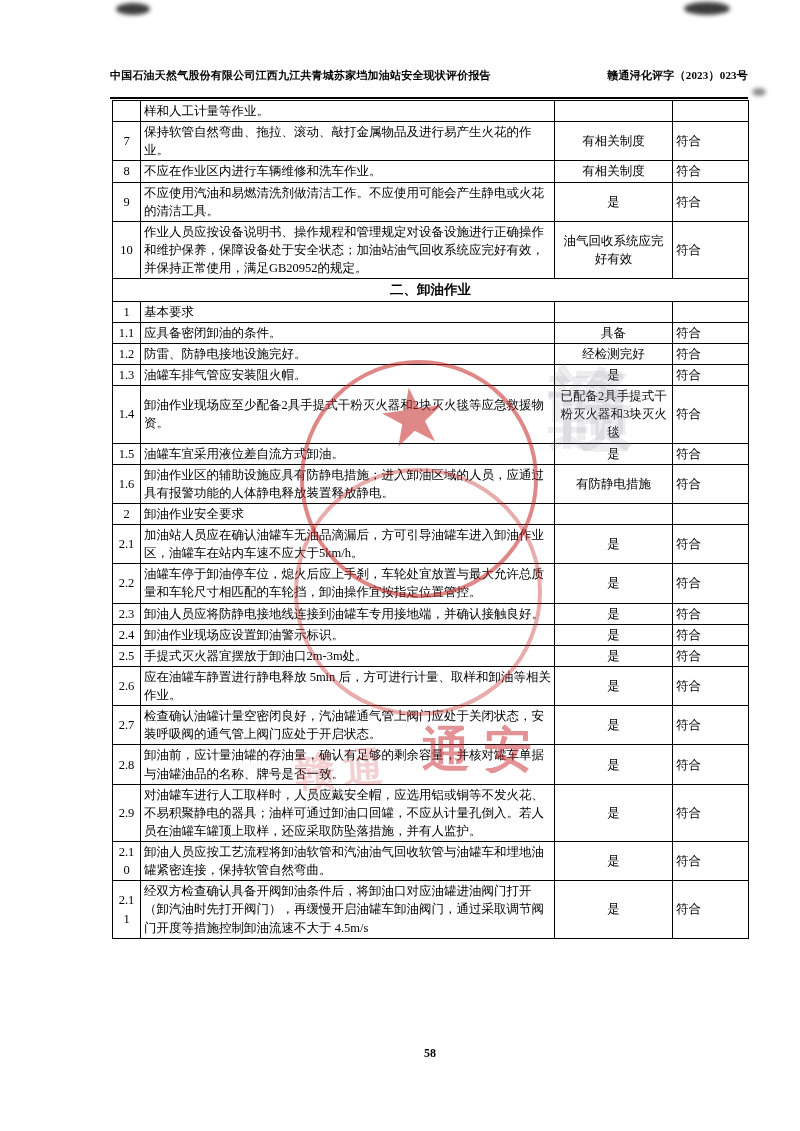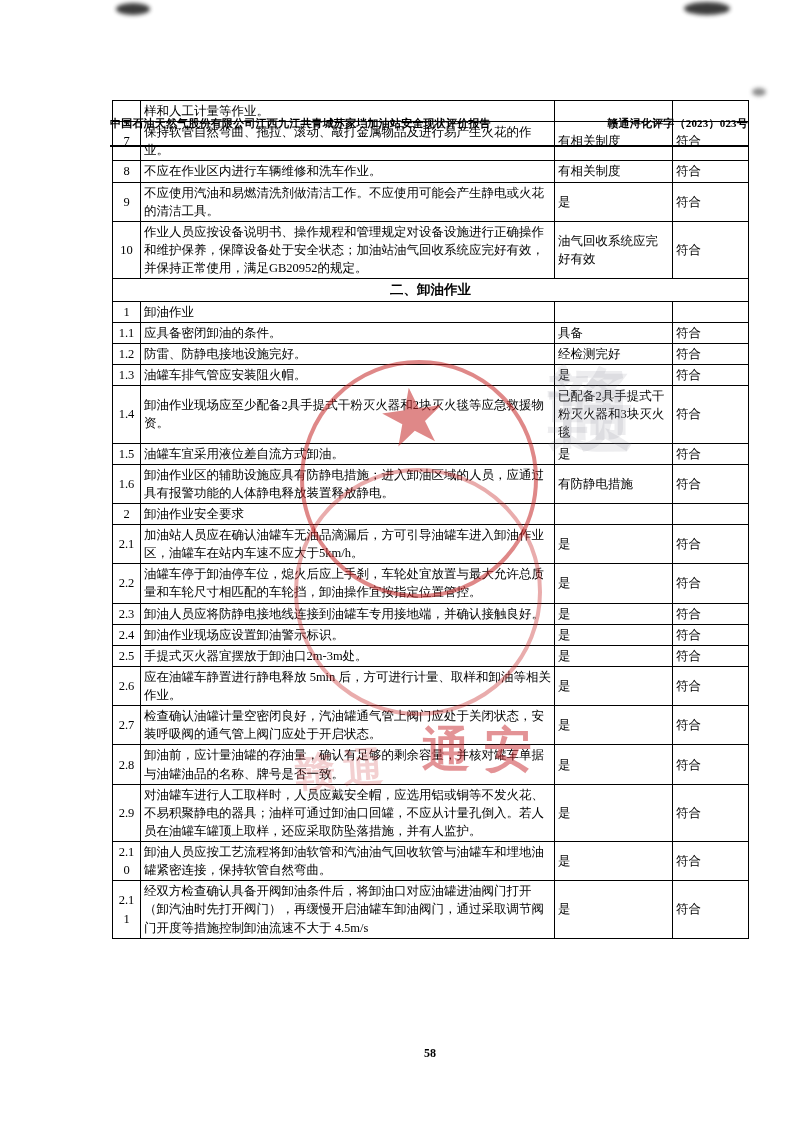"赣通浔化评字（2023）023号" .header .doc-no { margin-top: 48px -> none }
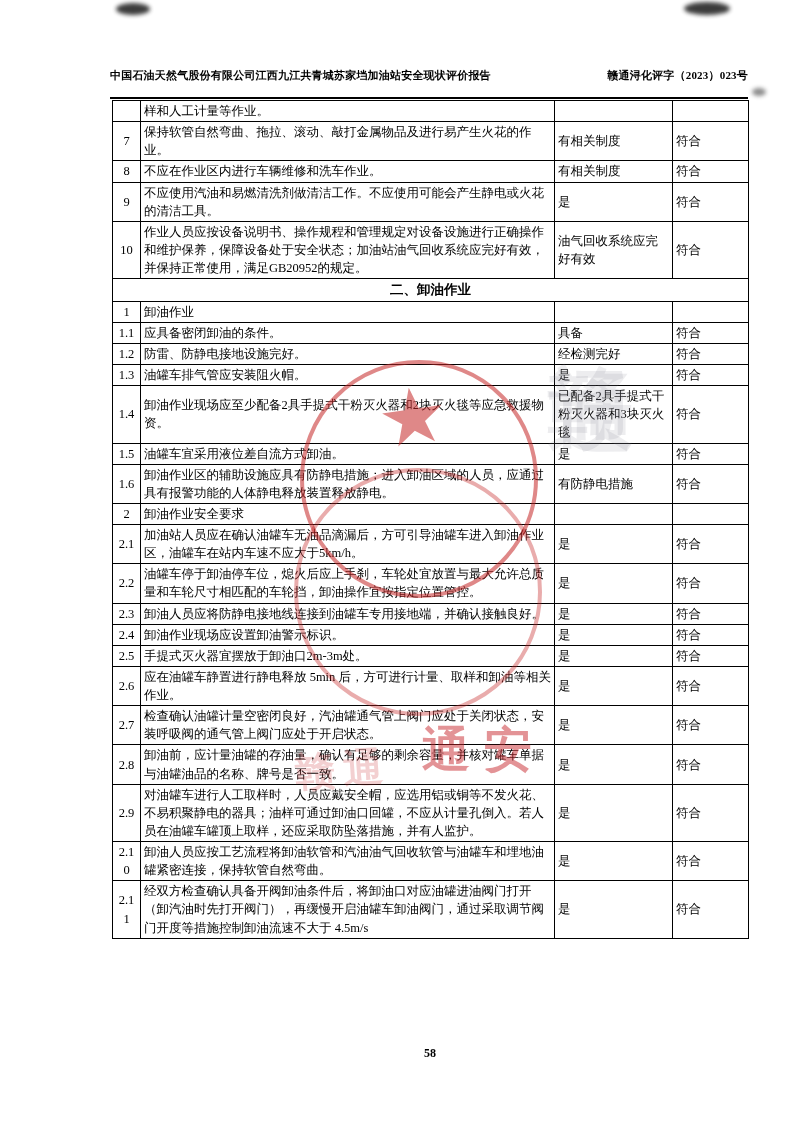"有相关制度" td.status { text-align: left -> center }
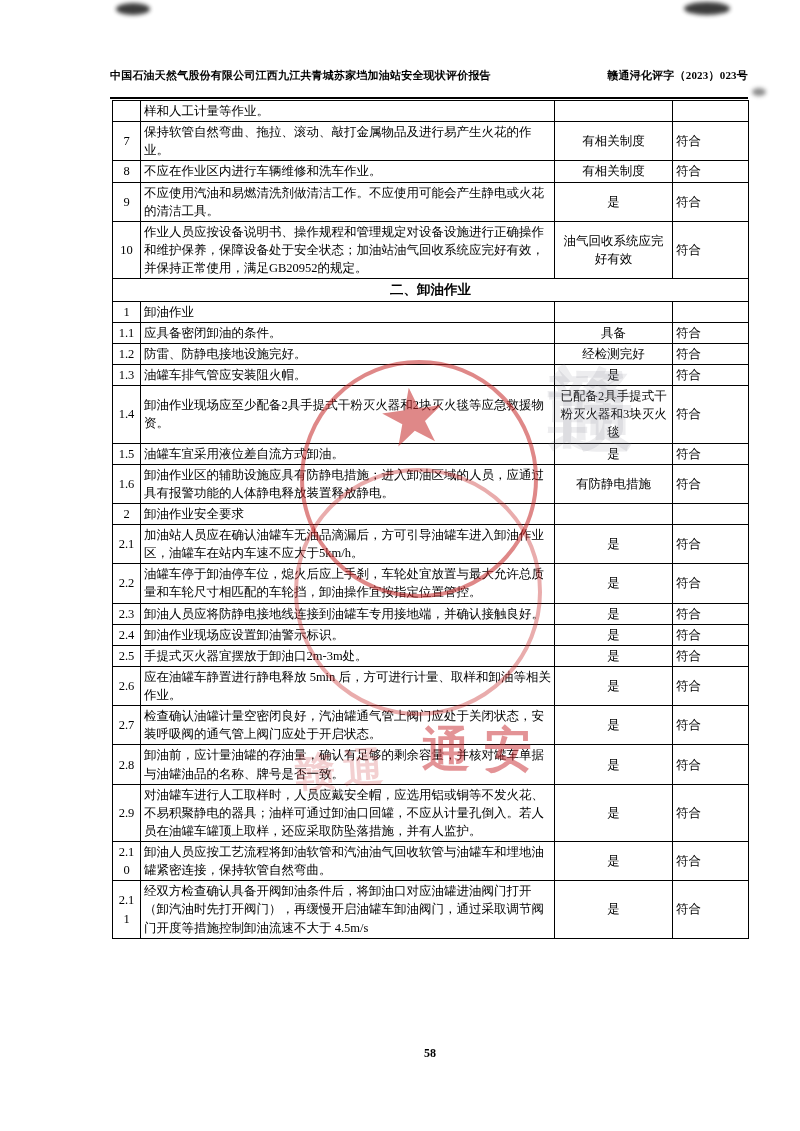"卸油作业" td.desc { text: 卸油作业 -> 基本要求 }
